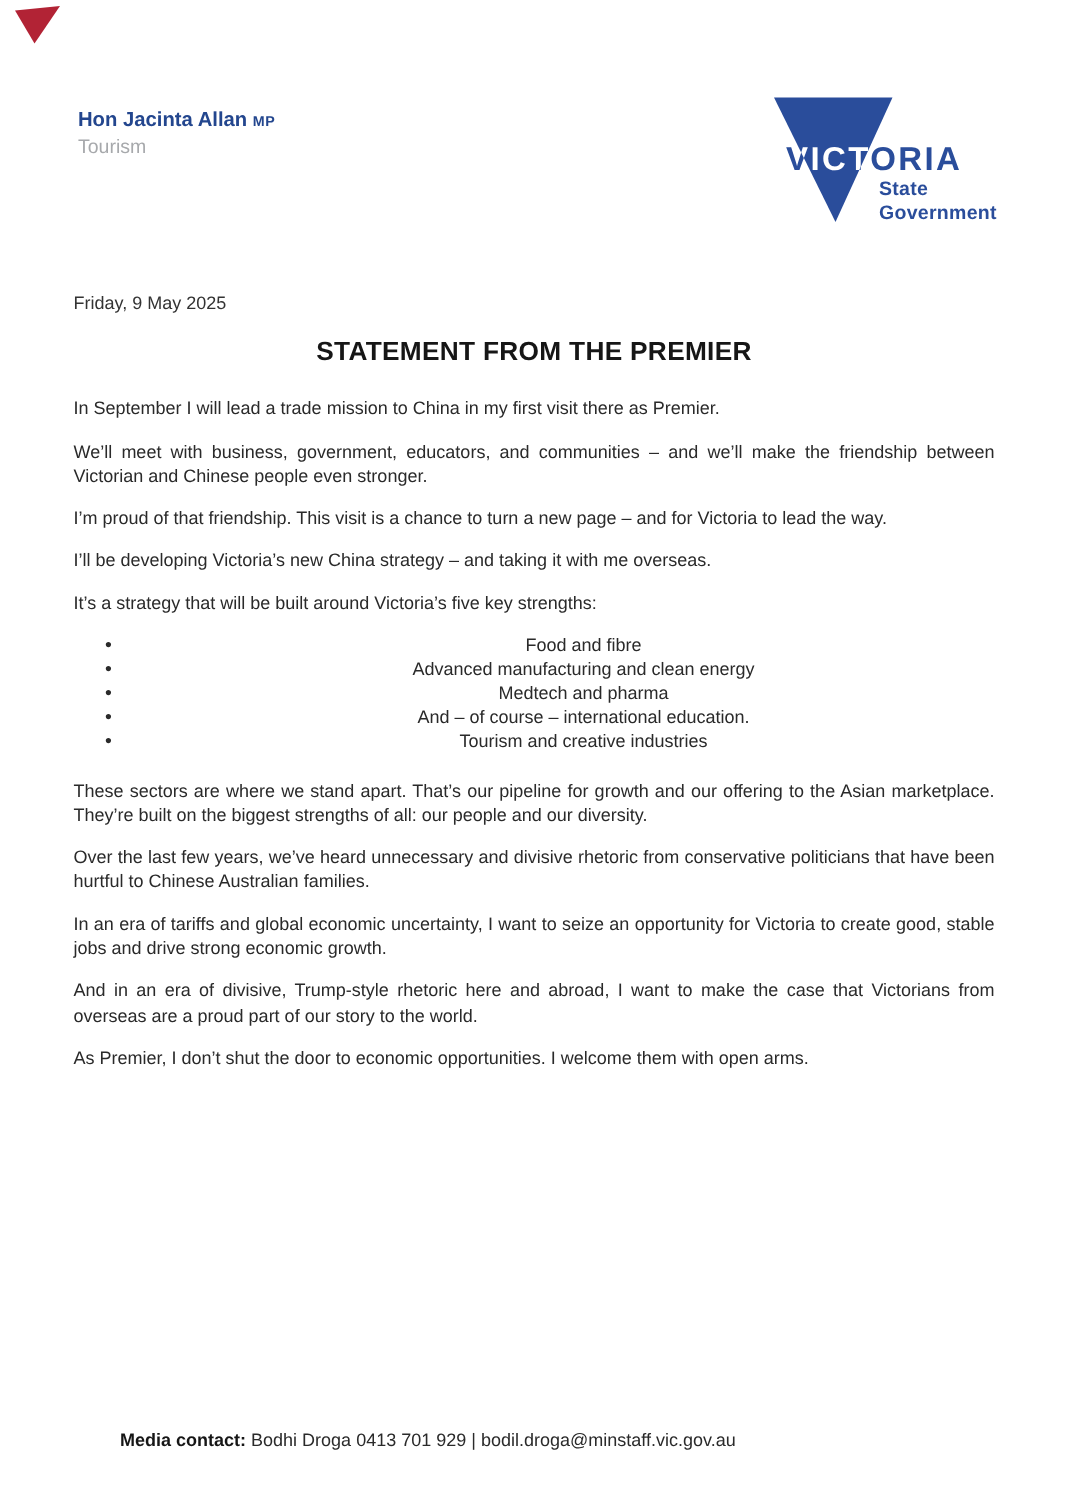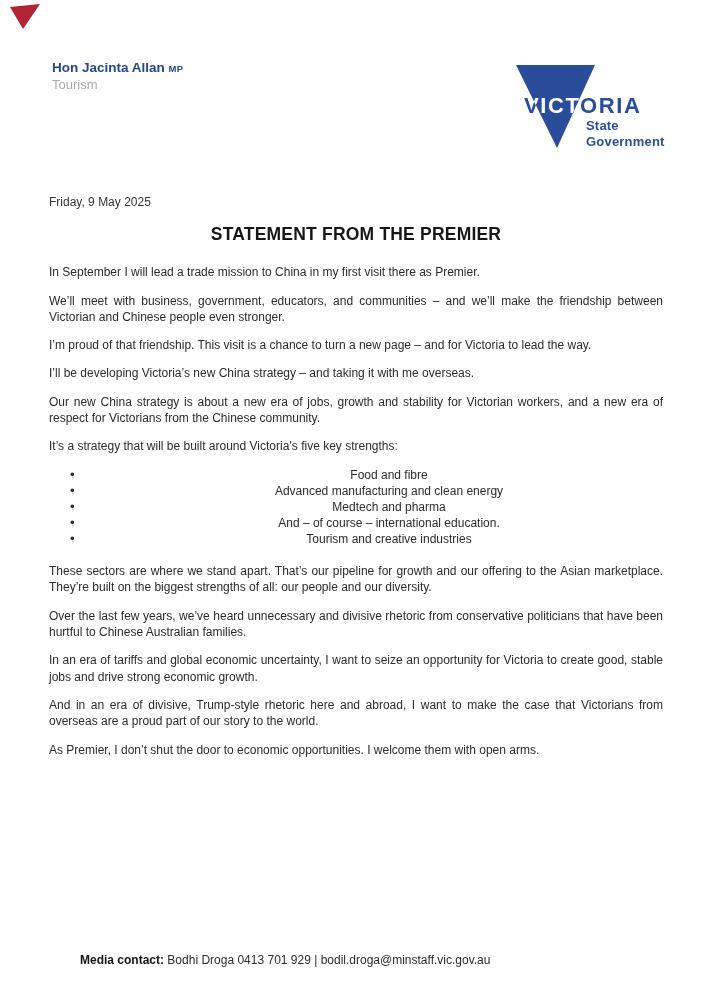"Hon Jacinta Allan MP" .mast-author { margin-top: 4px -> 16px }
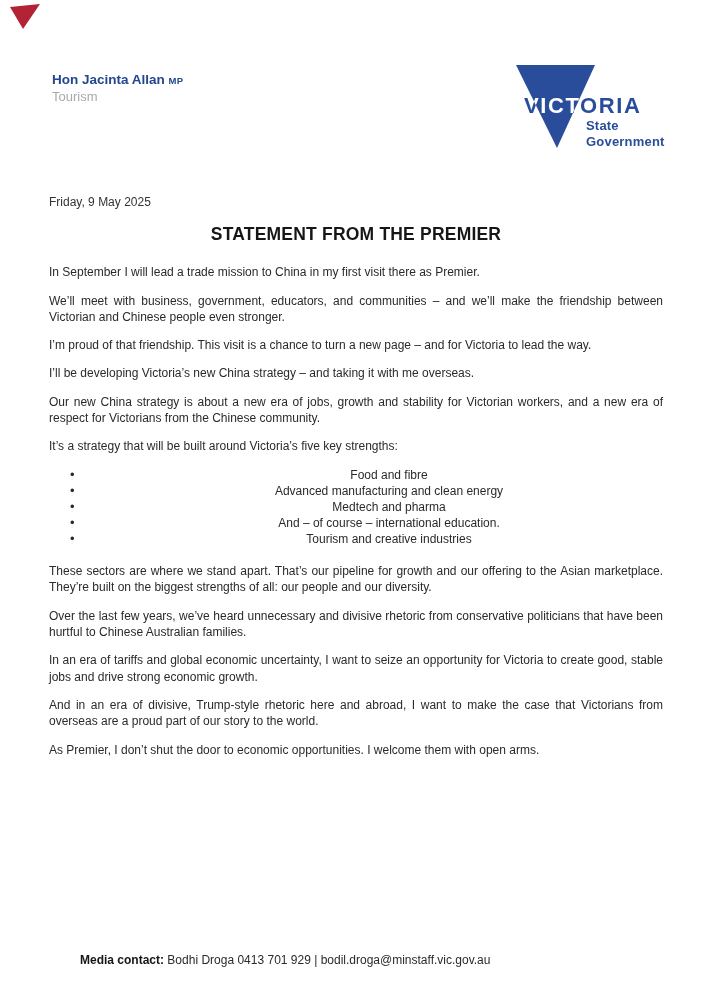"Our new China strategy is" p.para { html: <p>Our new China strategy is about a new era of jobs, growth and stability for Victorian workers, and a new era of respect for Victorians from the Chinese community.</p> -> none }
